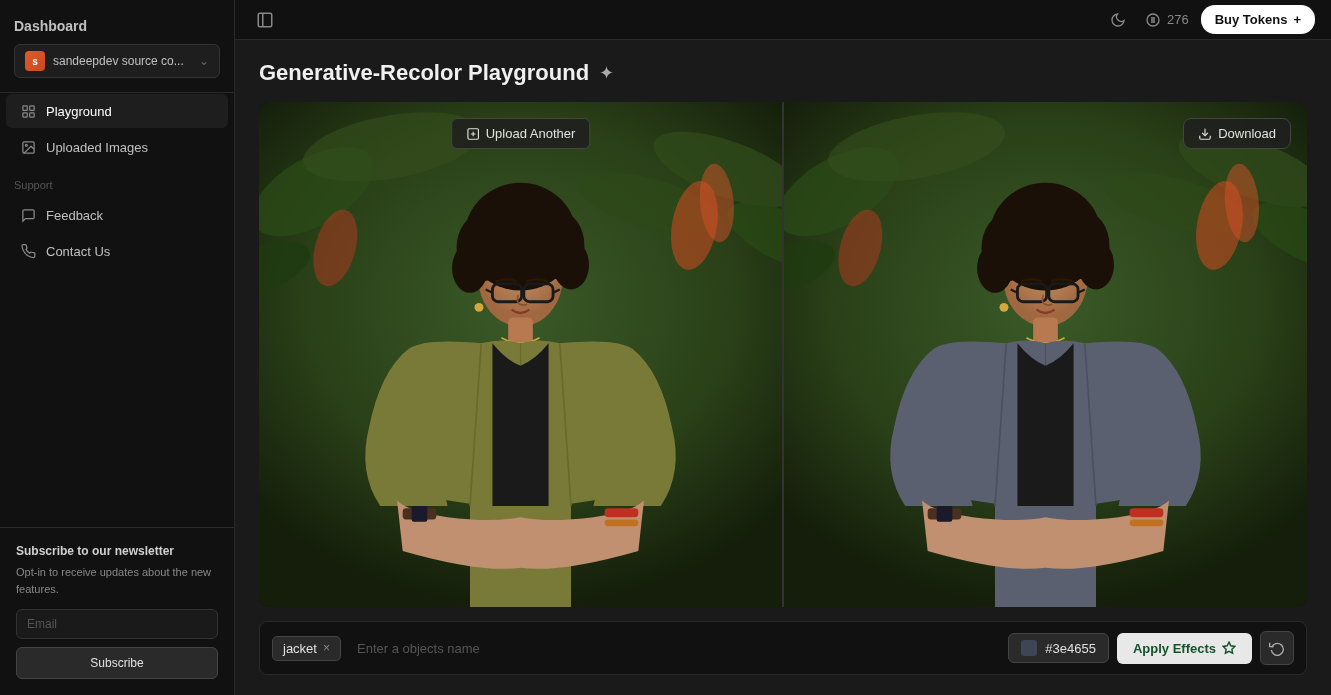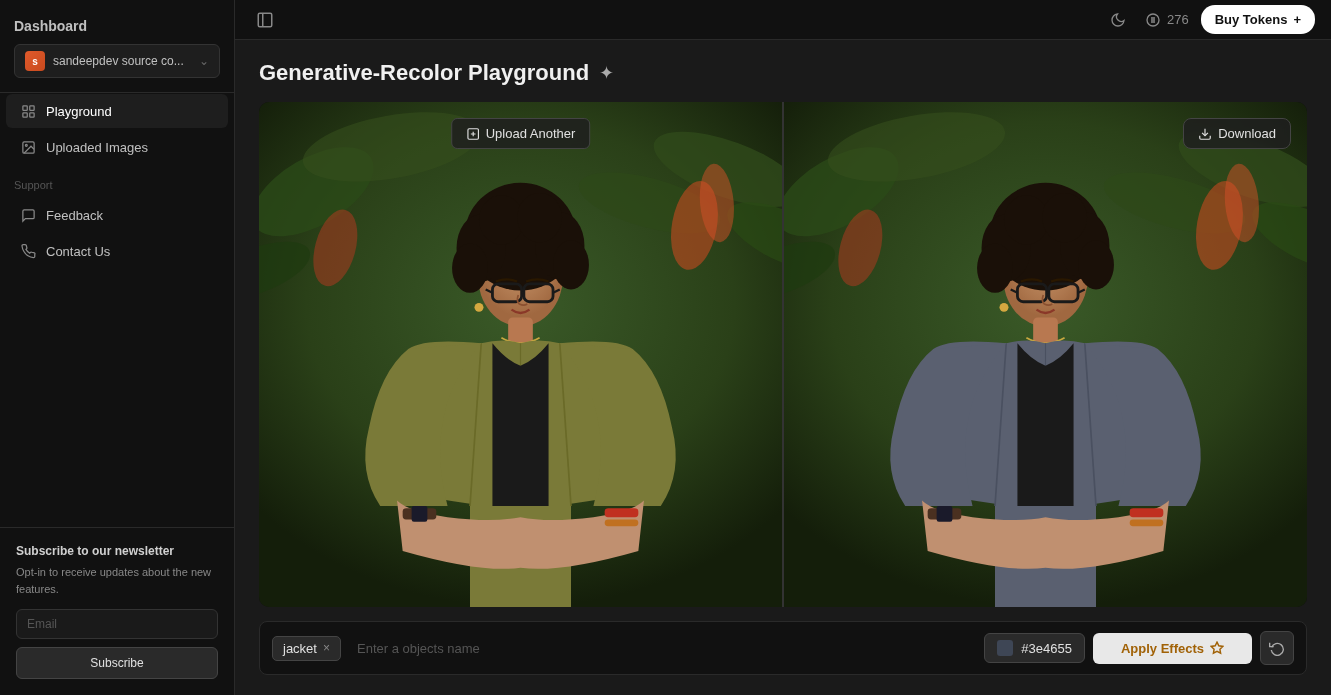"Apply Effects" .apply-btn { color: #a16207 -> #14532d; padding: 8px 28px -> 8px 16px }
